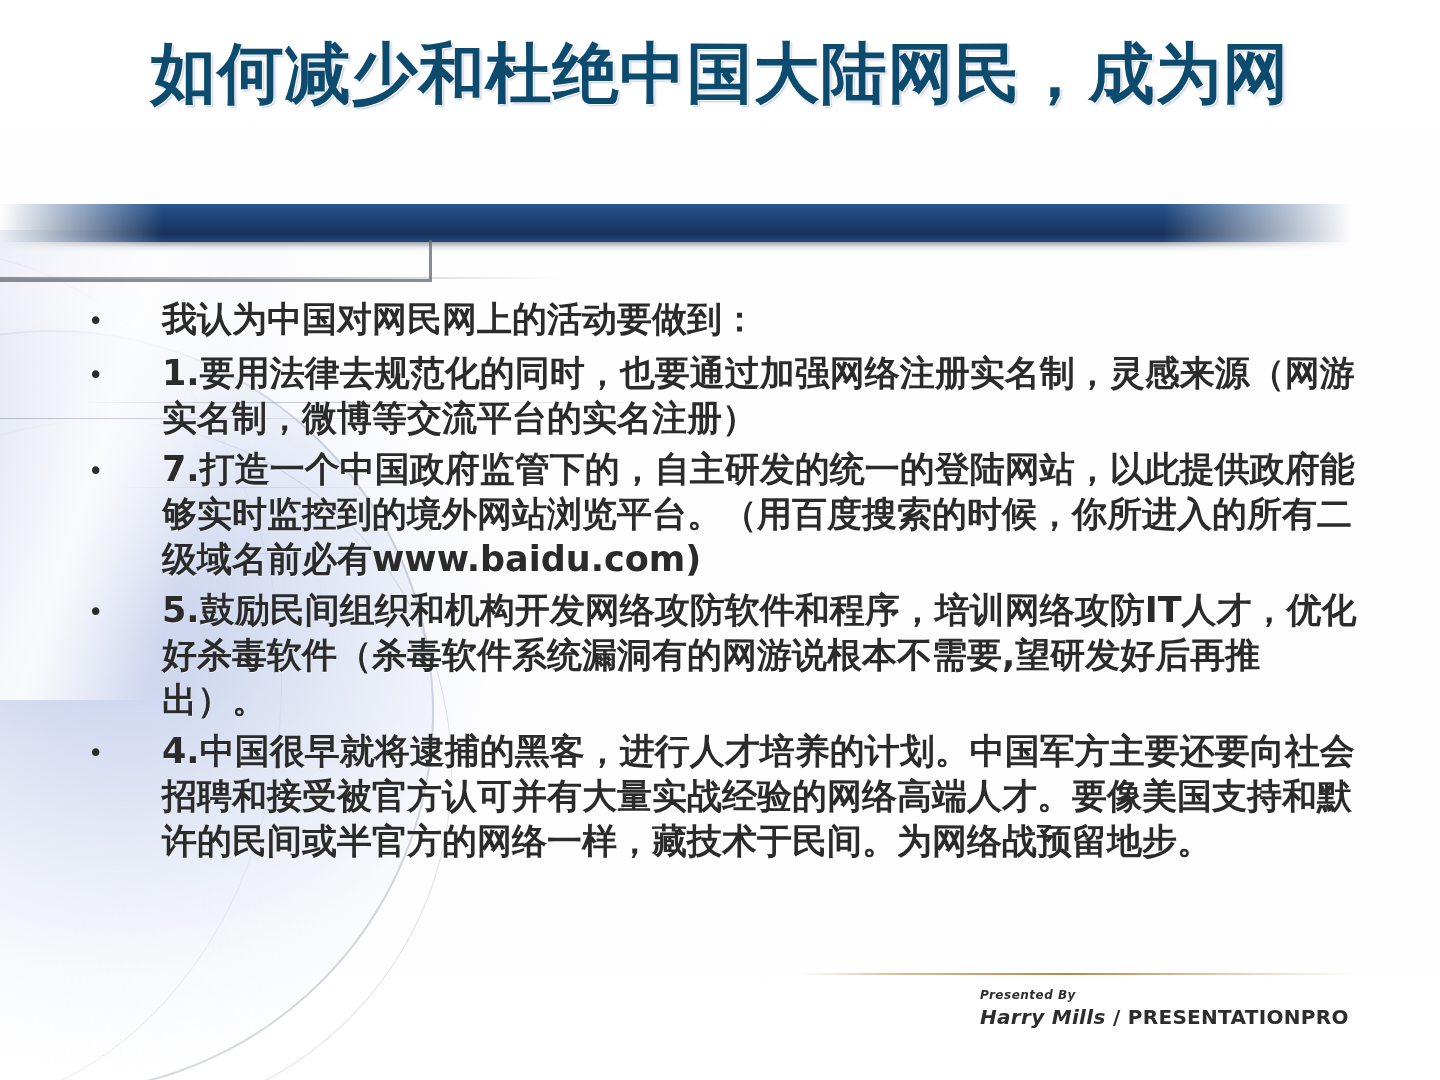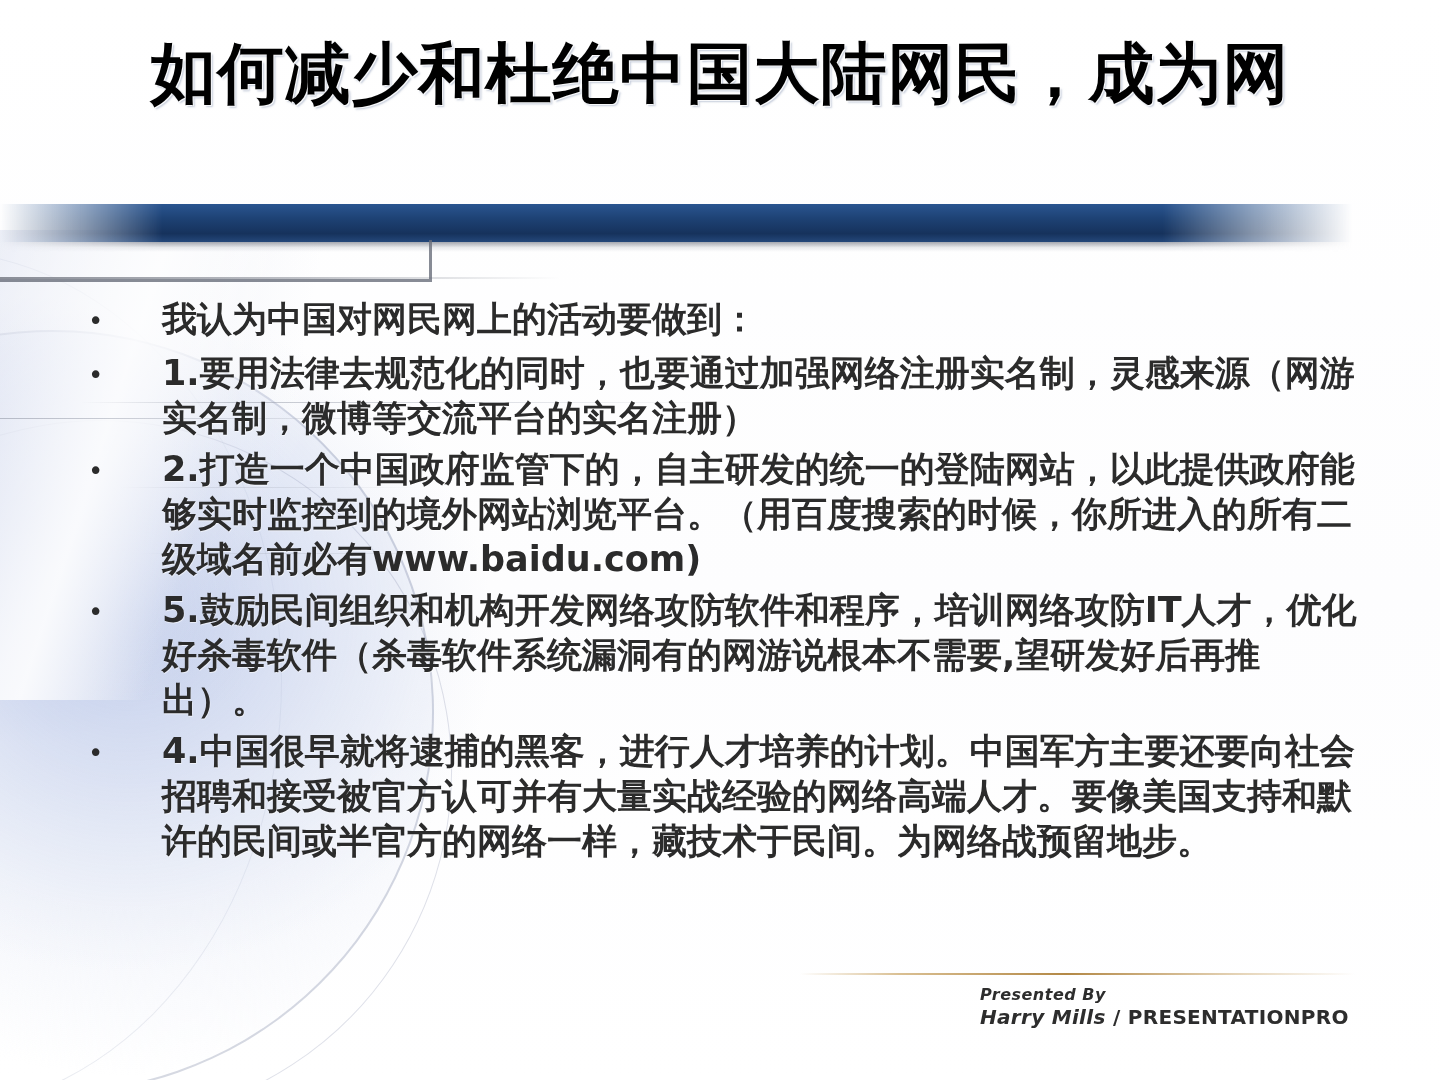"如何减少和杜绝中国大陆网民，成为网" .title-line { color: #000000 -> #0c4a6e }
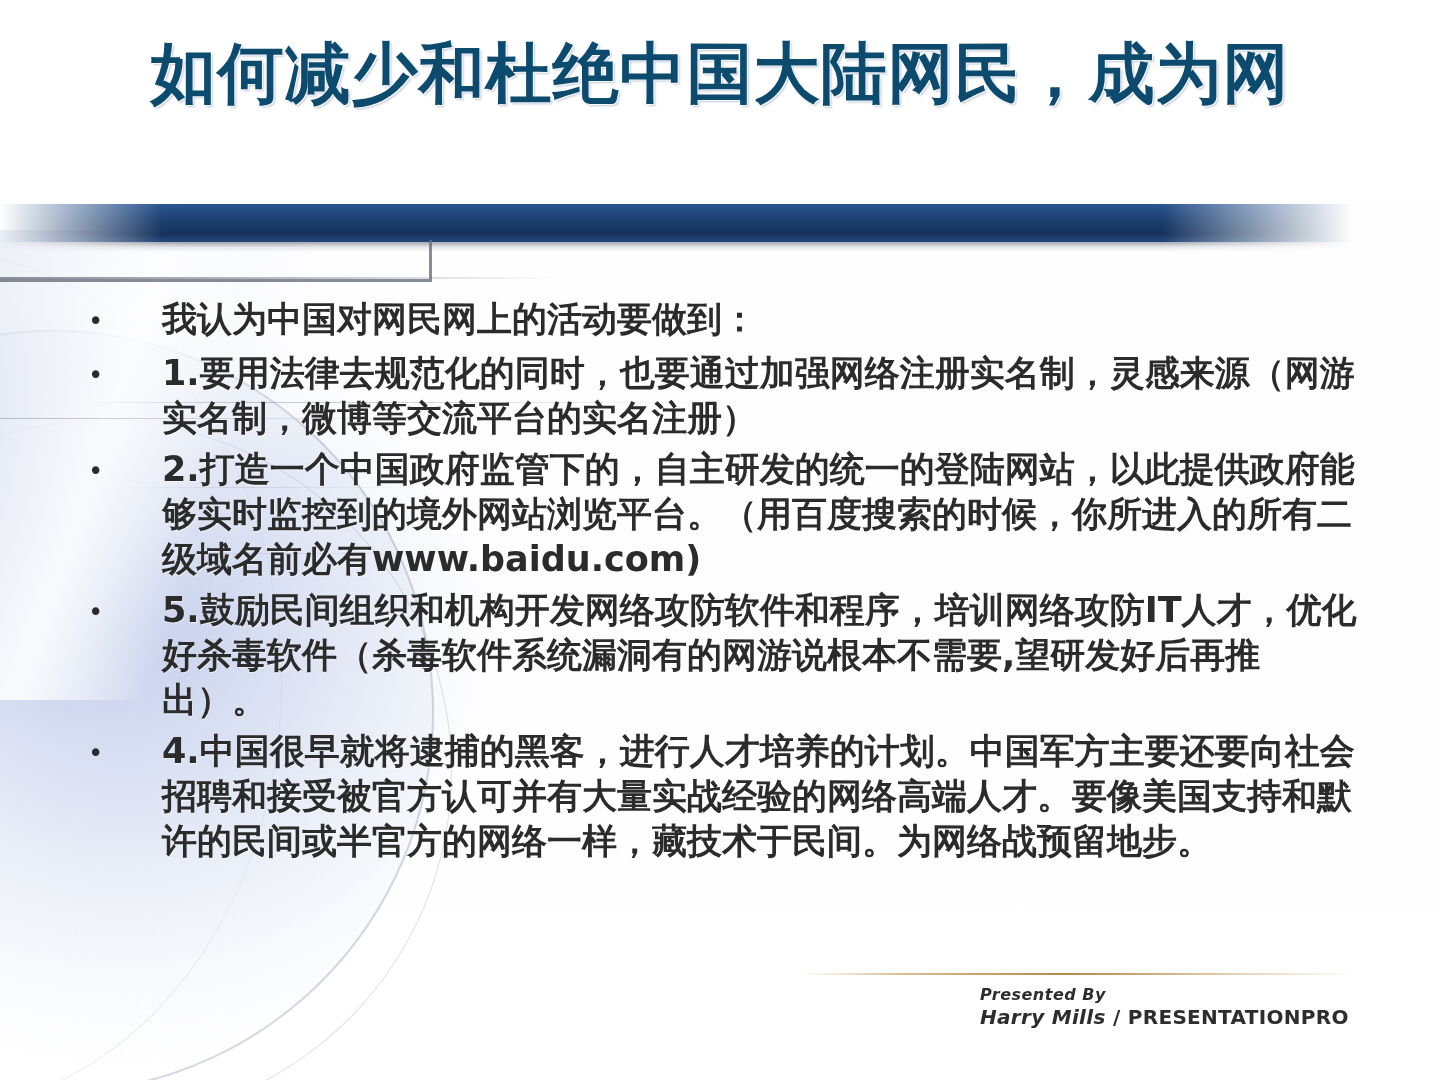"2.打造一个中国政府监管下的，自主研发的统一的登陆网站，以此提供政府能够实时监控" span.bullet-text { text: 2 -> 7 }
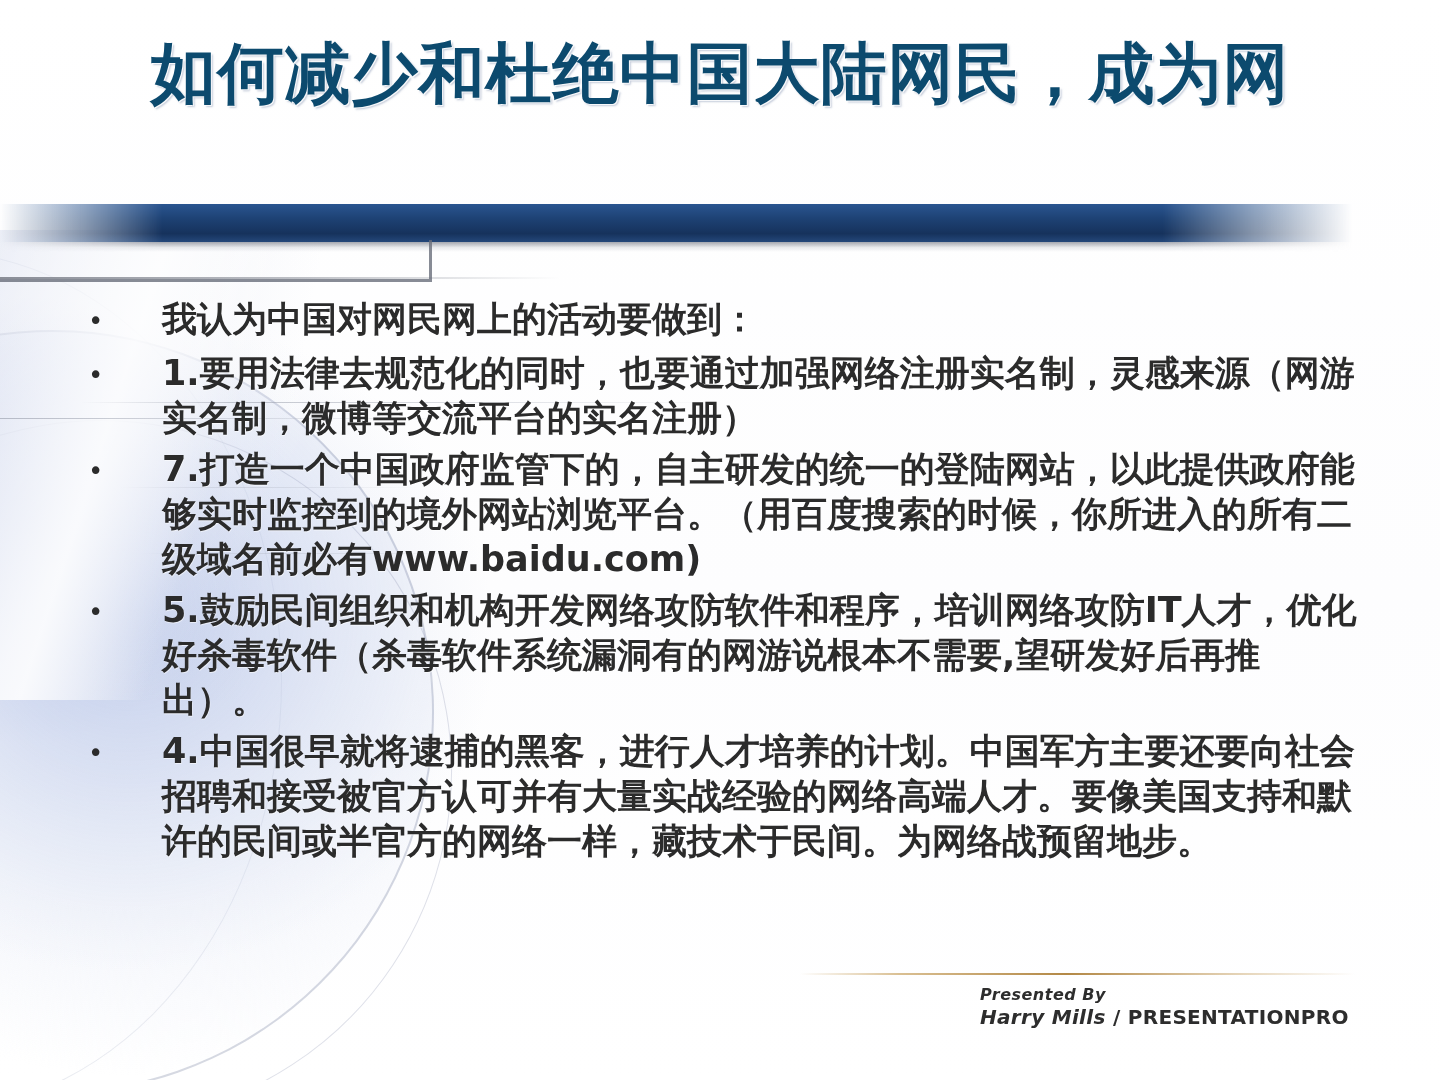"Presented By" #credit-line-1 { font-size: 16px -> 12px }
